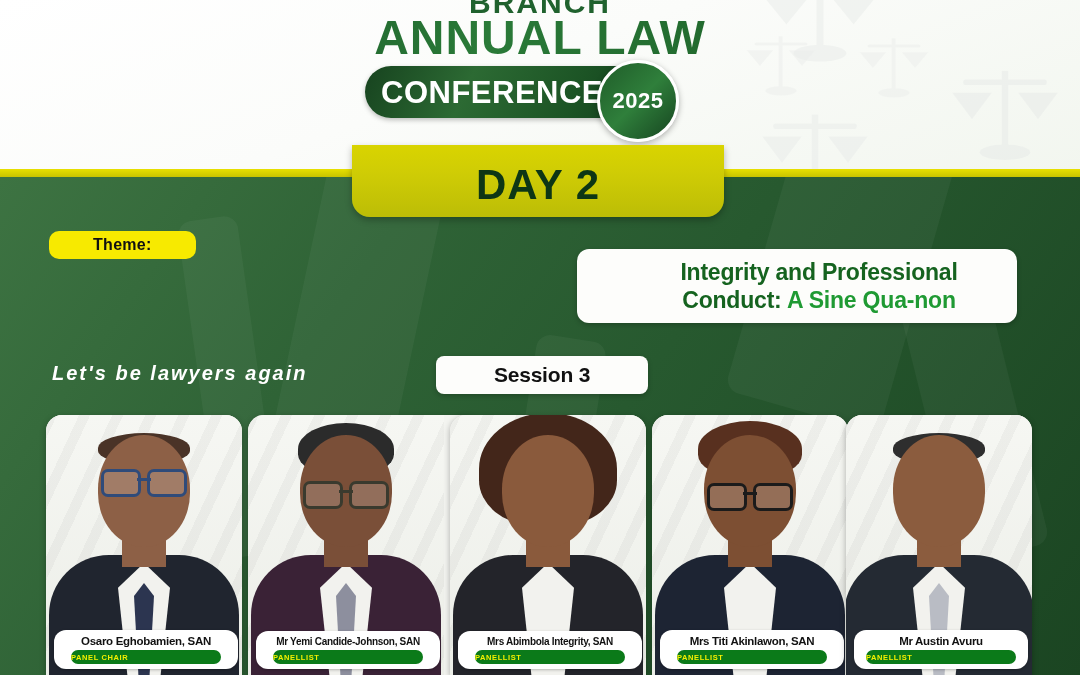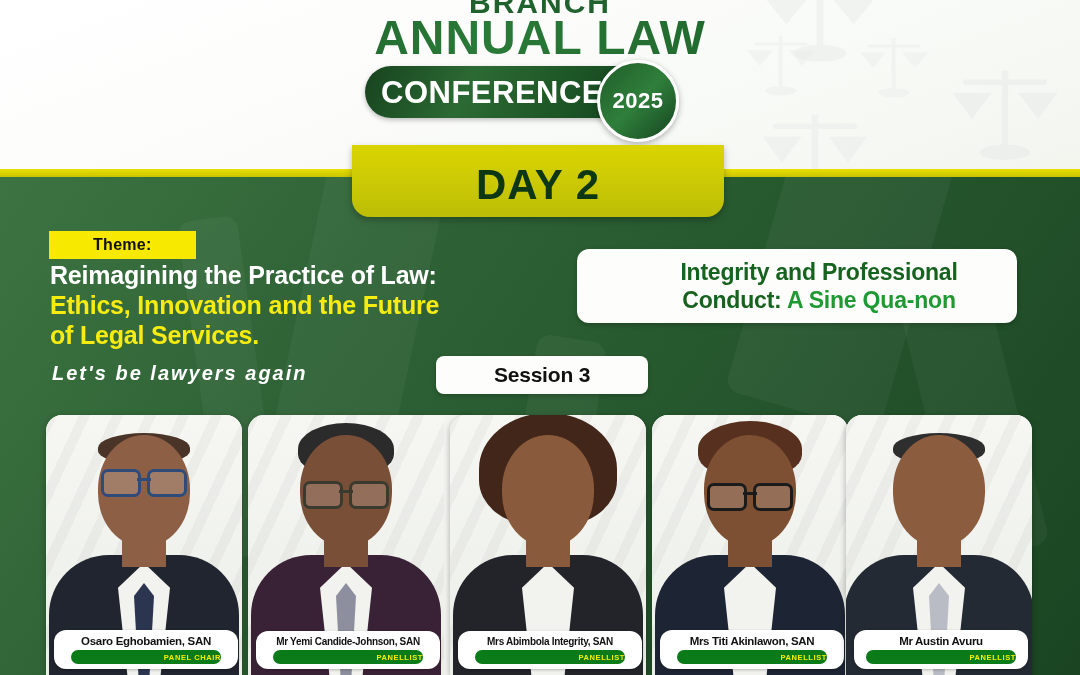"Theme:" .theme-chip { border-radius: none -> 10px }
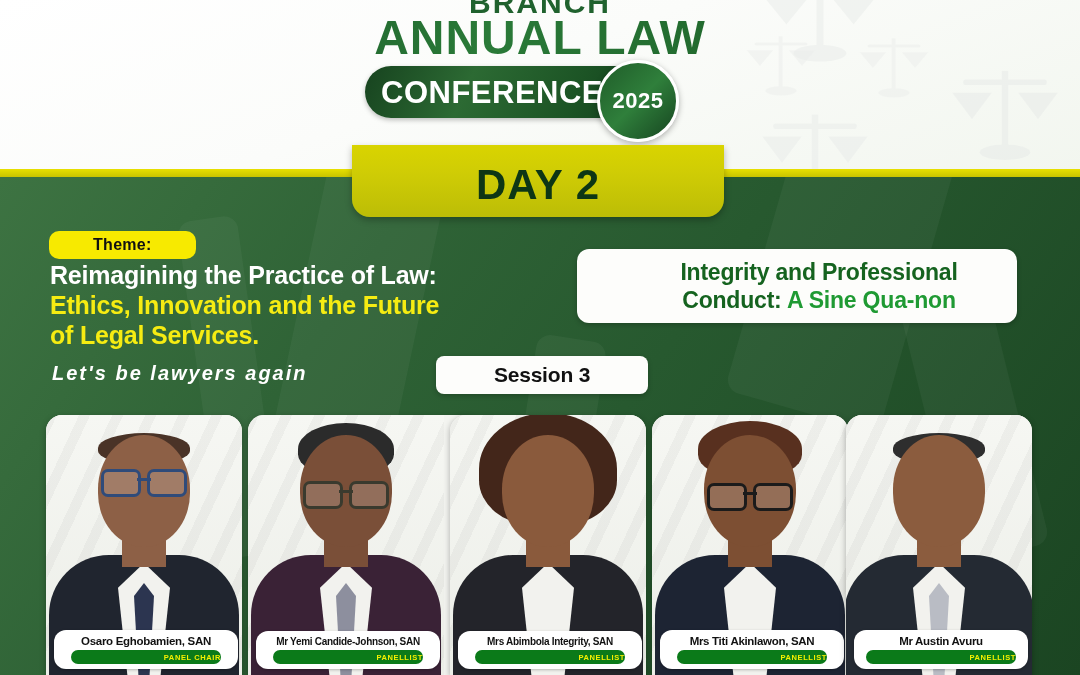"Reimagining the Practice of Law:" div.theme-body { html: <div> <div>Reimagining the Practice of Law:</div> <div>Ethics, Innovation and the Future</div> <div>of Legal Services.</div> </div> -> none }
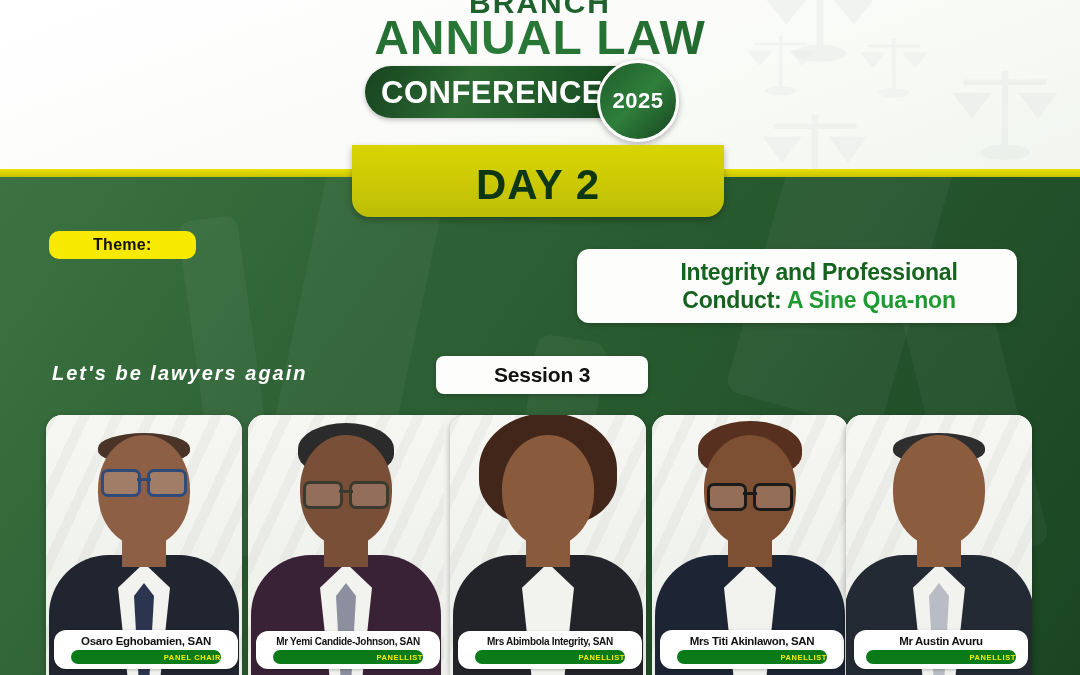"PANEL CHAIR" .namebox .rolewrap { justify-content: flex-end -> flex-start }
